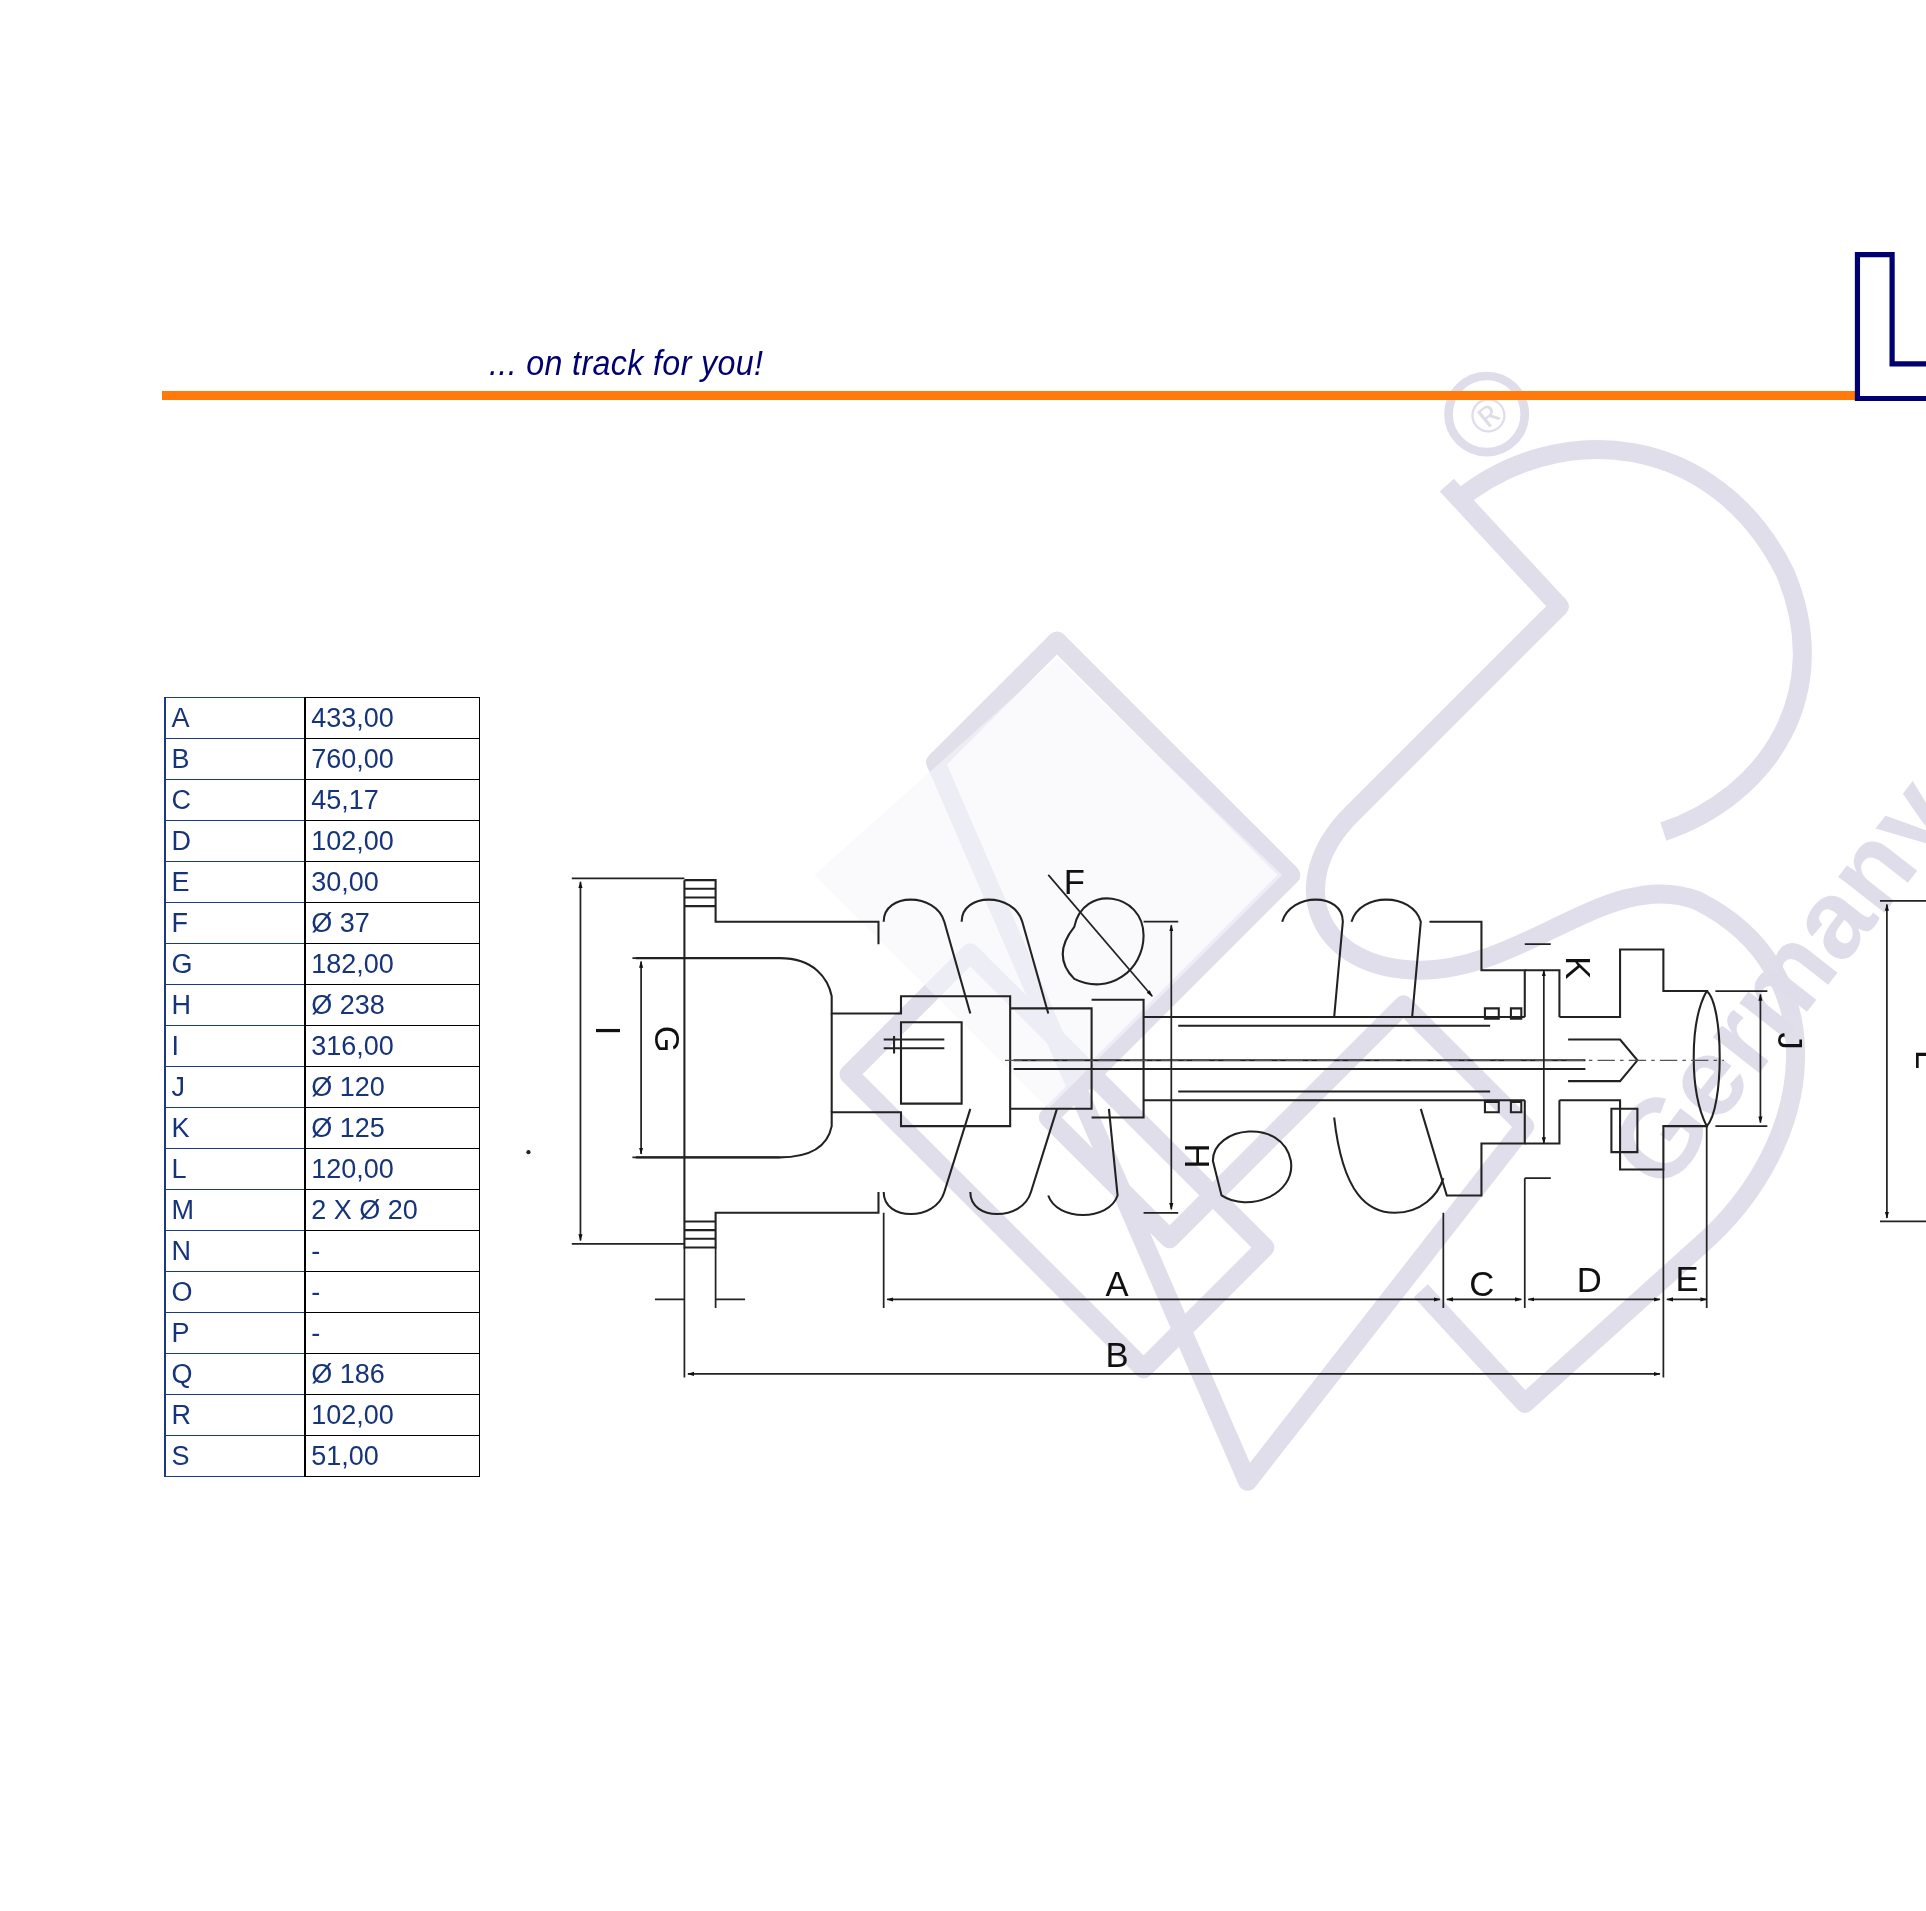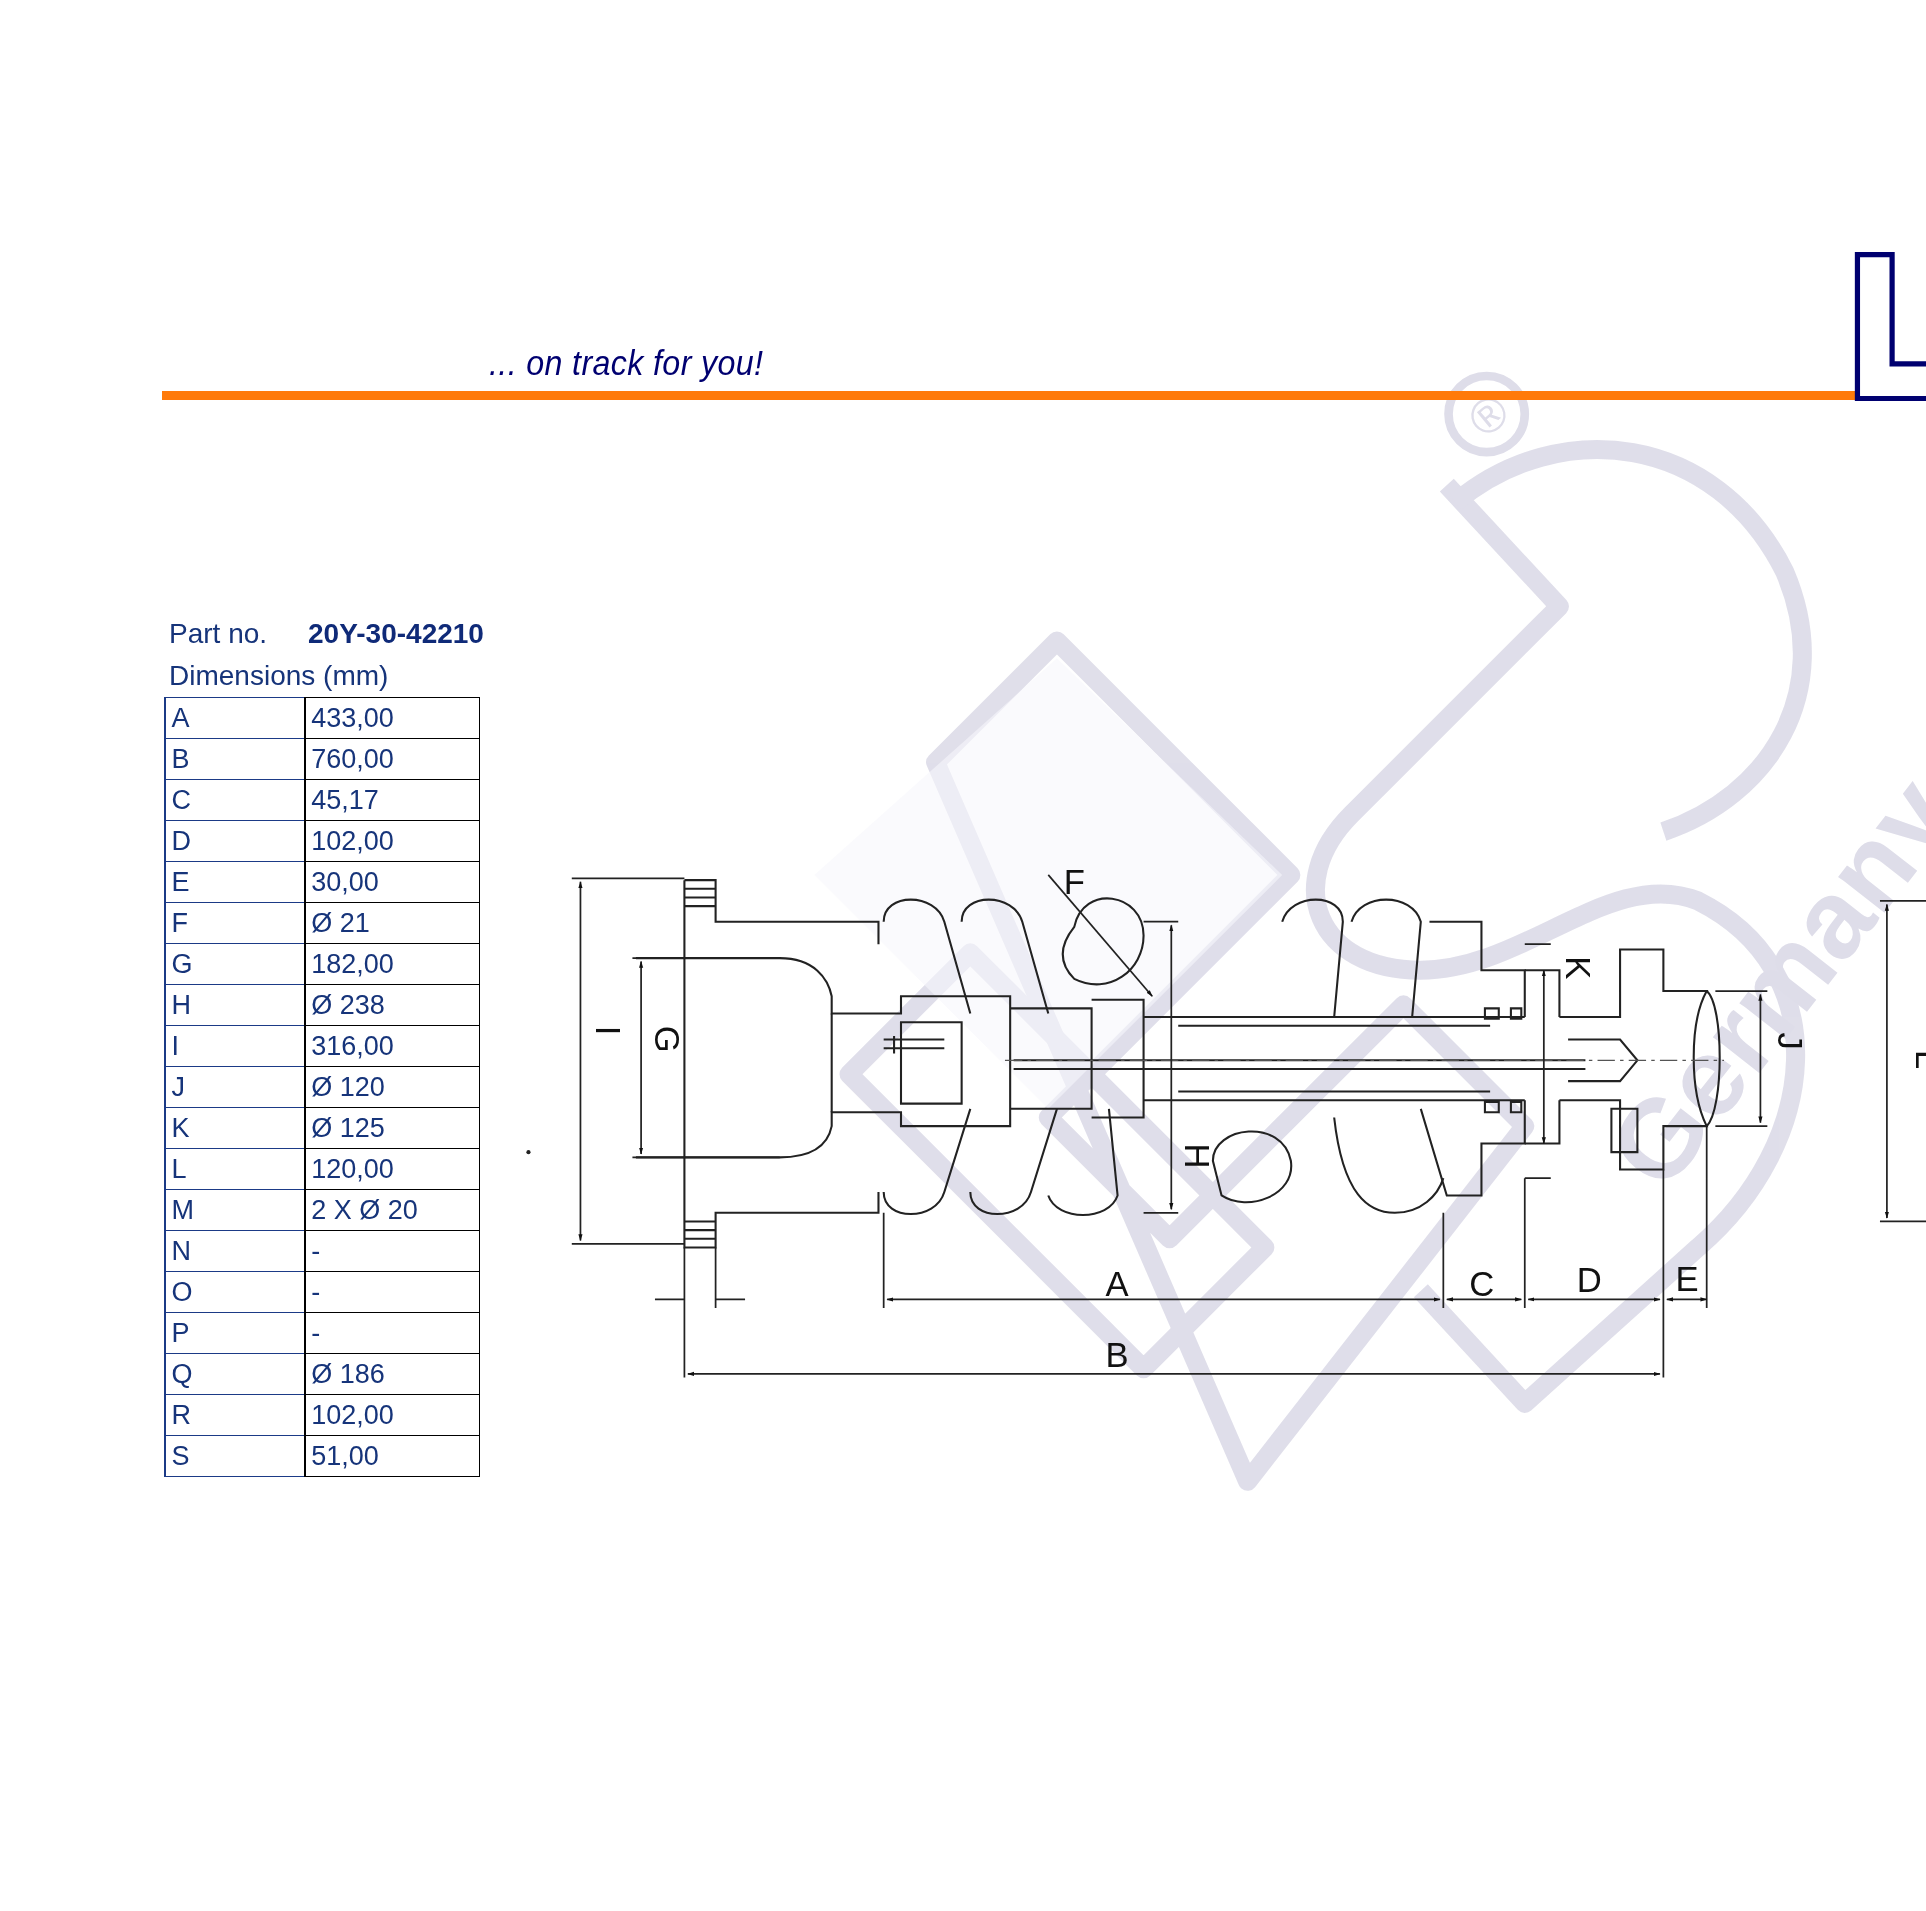"Part no. 20Y-30-42210" div.part-block { html: <div> <div> <span>Part no.</span><span>20Y-30-42210</span> </div> <div>Dimensions (mm)</div> </div> -> none }
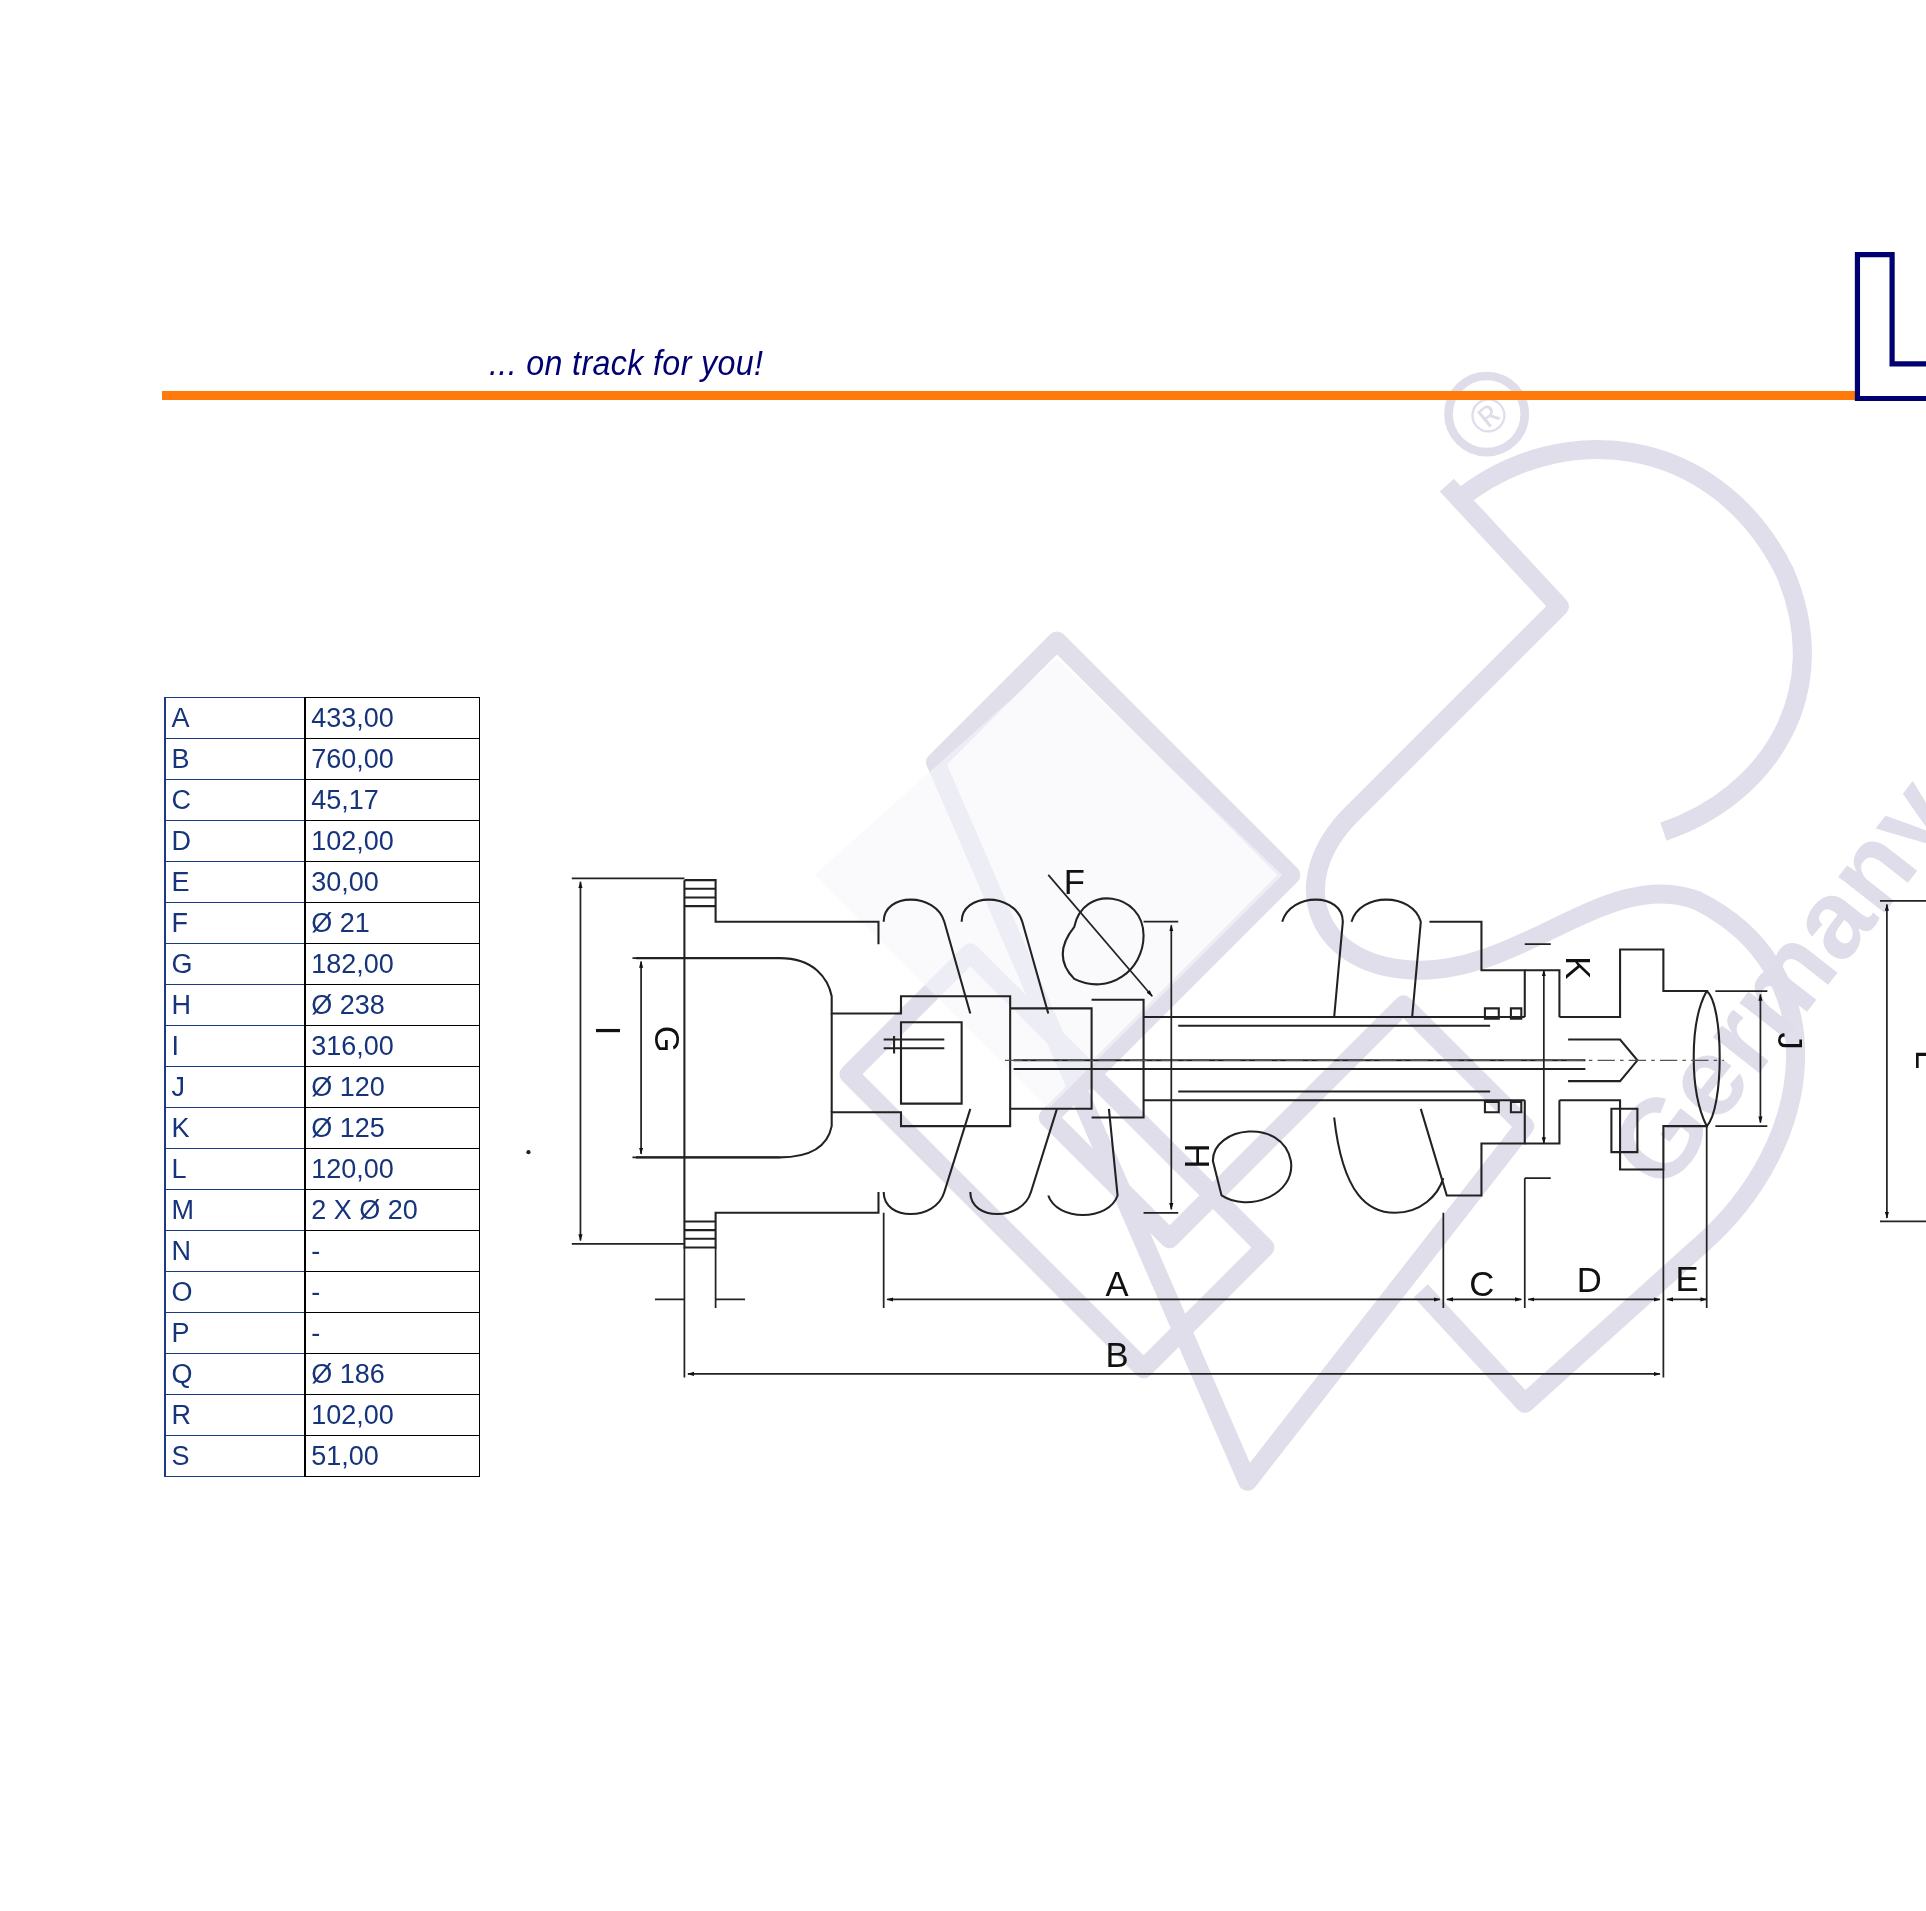"Ø 21" td.v { text: 21 -> 37 }
